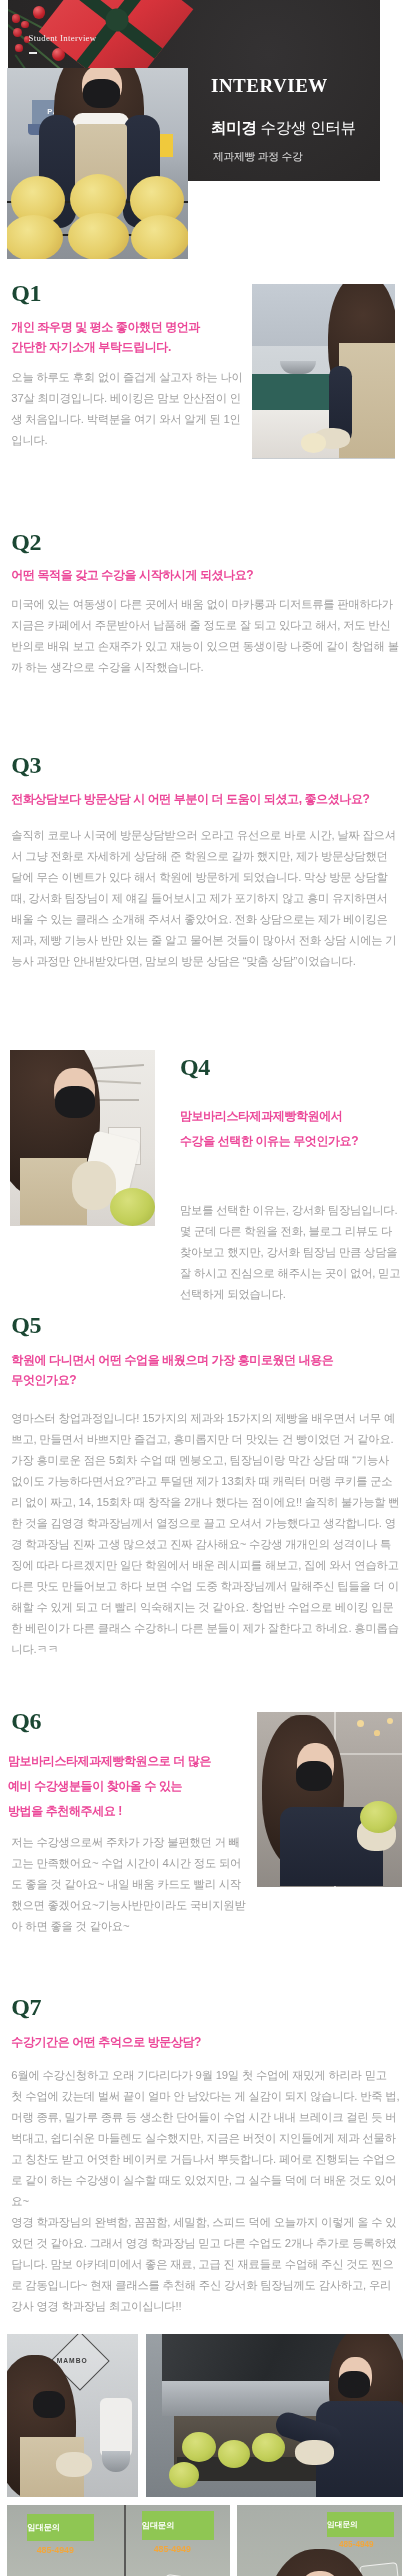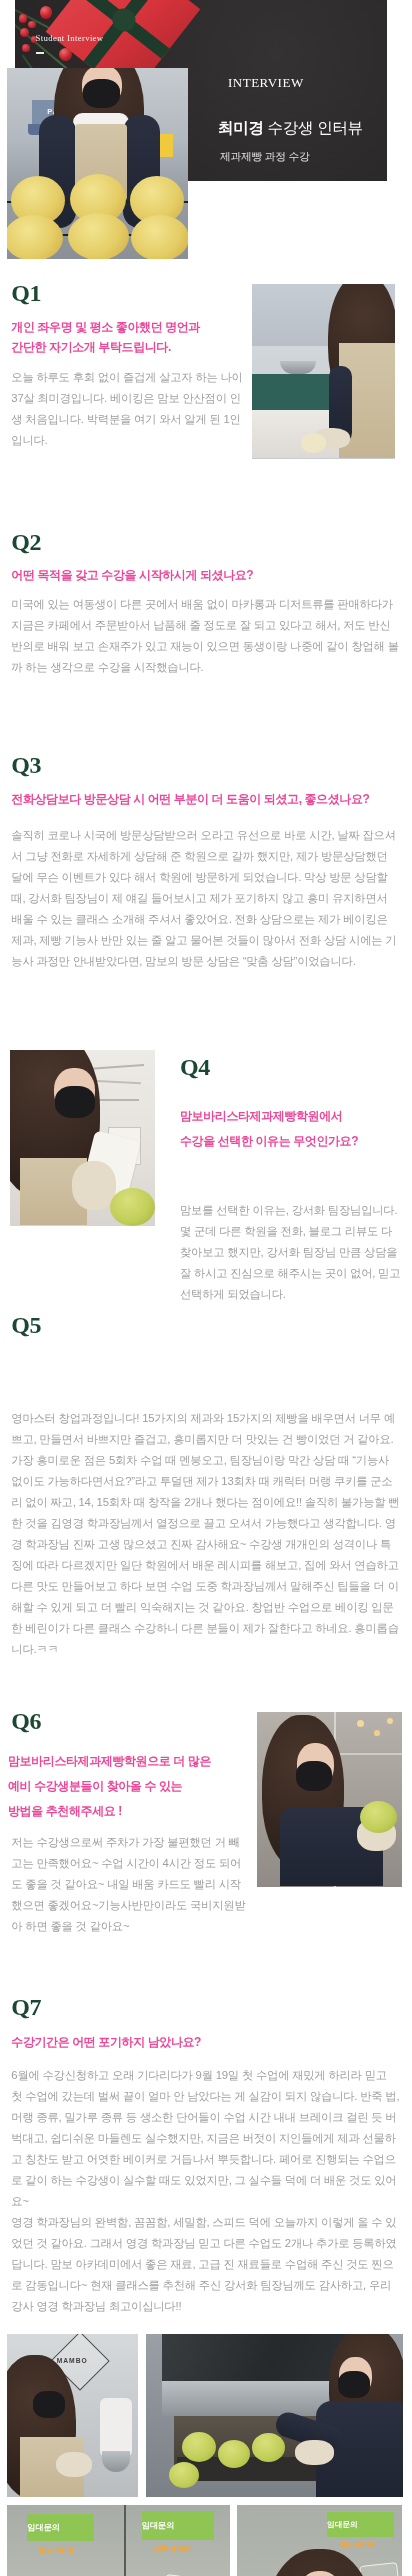"Student Interview" .hero { left: 15px -> 8px }
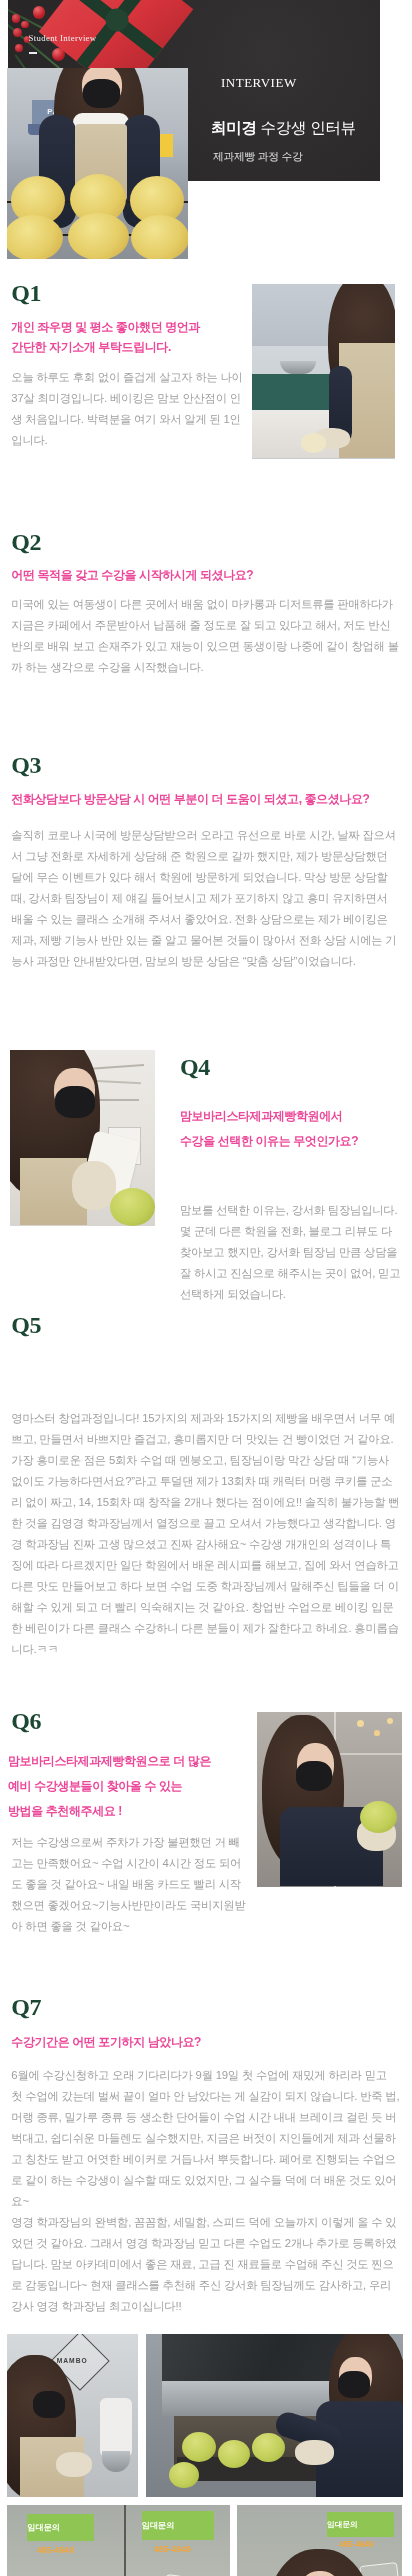"INTERVIEW" .hero-title { font-size: 13px -> 19px; font-weight: 400 -> 700; margin-left: 10px -> none }
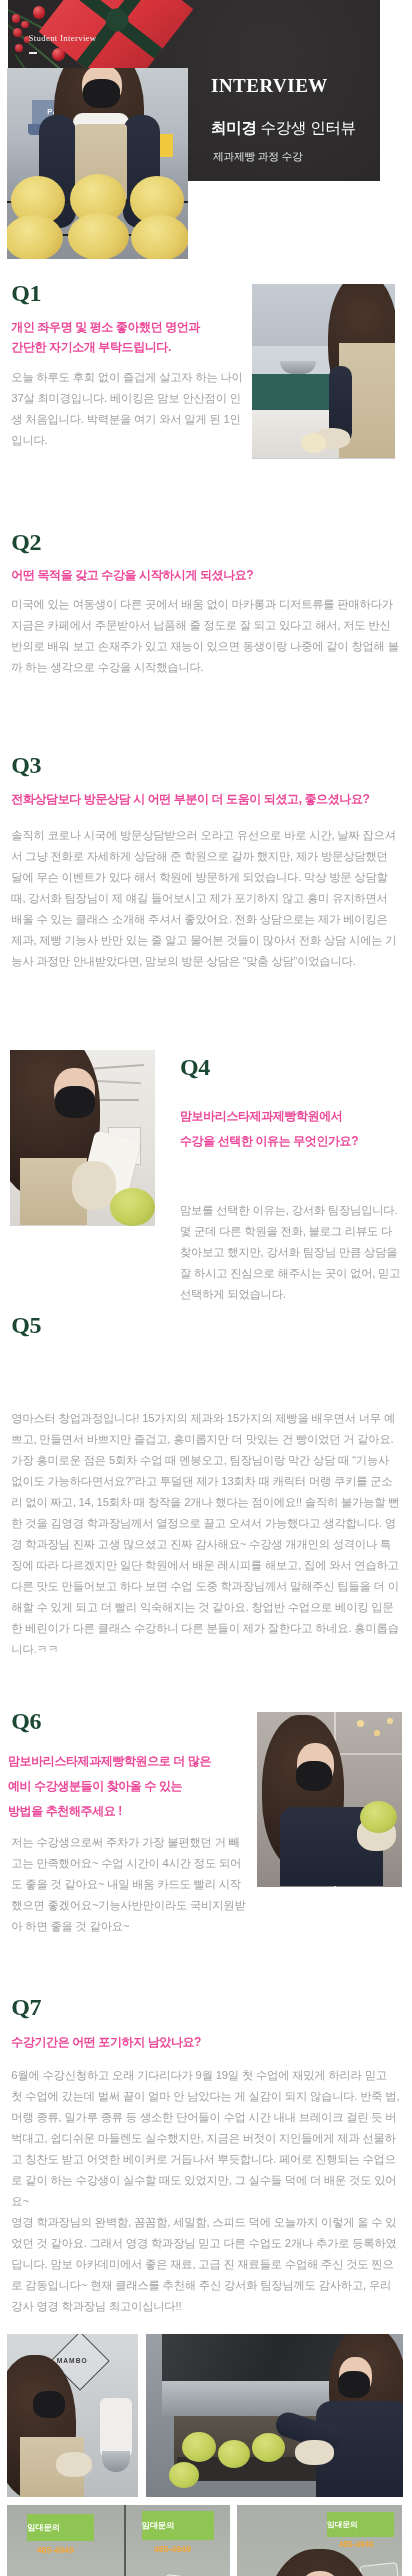"학원에 다니면서 어떤 수업을 배웠으며" div.question { html: none -> <div>학원에 다니면서 어떤 수업을 배웠으며 가장 흥미로웠던 내용은 무엇인가요?</div> }
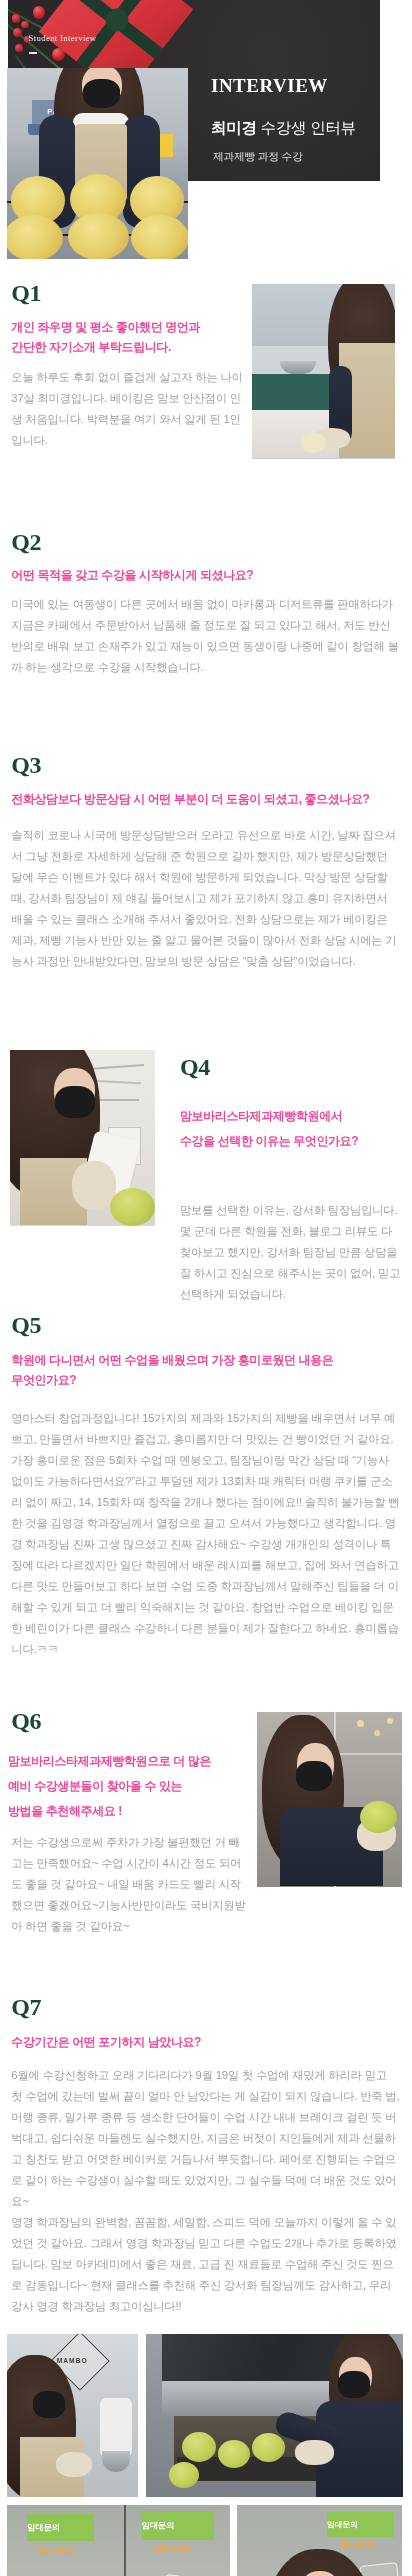"수강기간은 어떤 포기하지 남았나요?" div.question { text: 포기하지 남았나요 -> 추억으로 방문상담 }
